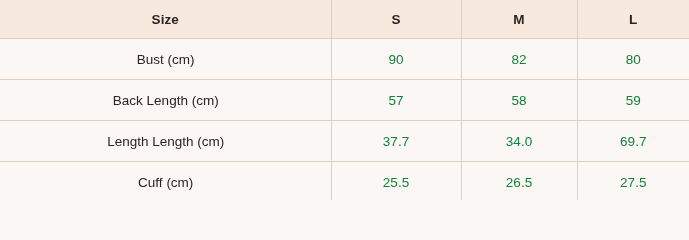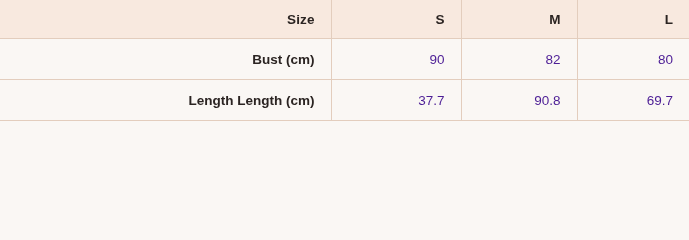"Size" .size-table th, .size-table td { text-align: right -> center }
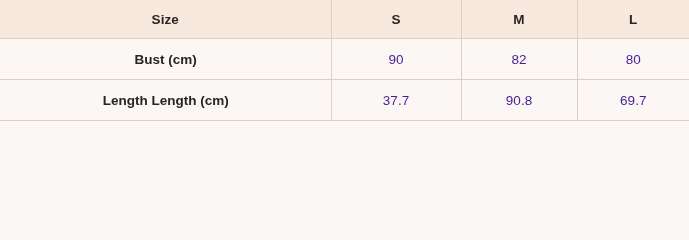"Bust (cm)" .size-table tbody td.row-label { font-weight: 700 -> 400 }
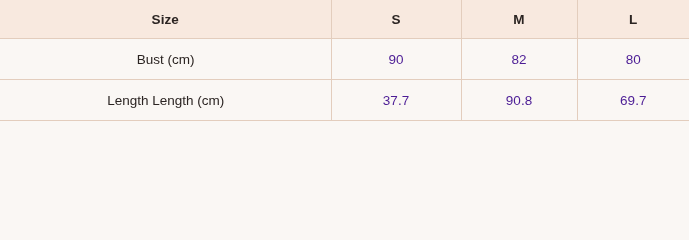"90" .size-table tbody td { color: #4c1d95 -> #15803d }
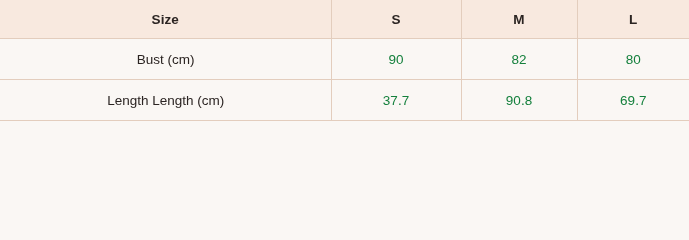"Back Length (cm)" tr { html: none -> <tr> <td>Back Length (cm)</td> <td>57</td> <td>58</td> <td>59</td> </tr> }
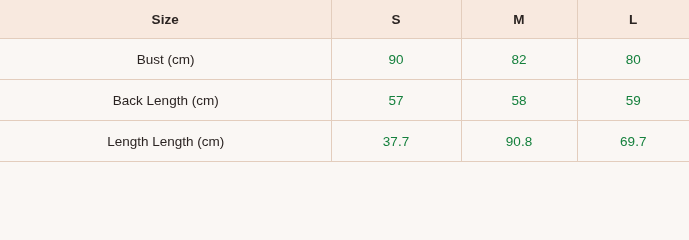"90.8" td { text: 90.8 -> 34.0 }
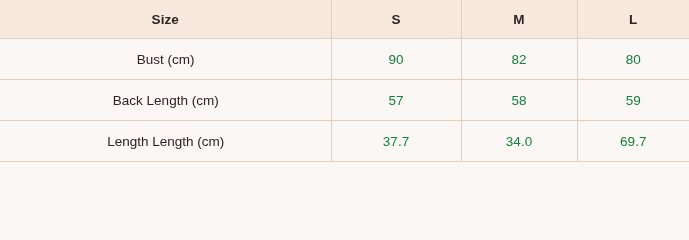"Cuff (cm)" tr { html: none -> <tr> <td>Cuff (cm)</td> <td>25.5</td> <td>26.5</td> <td>27.5</td> </tr> }
